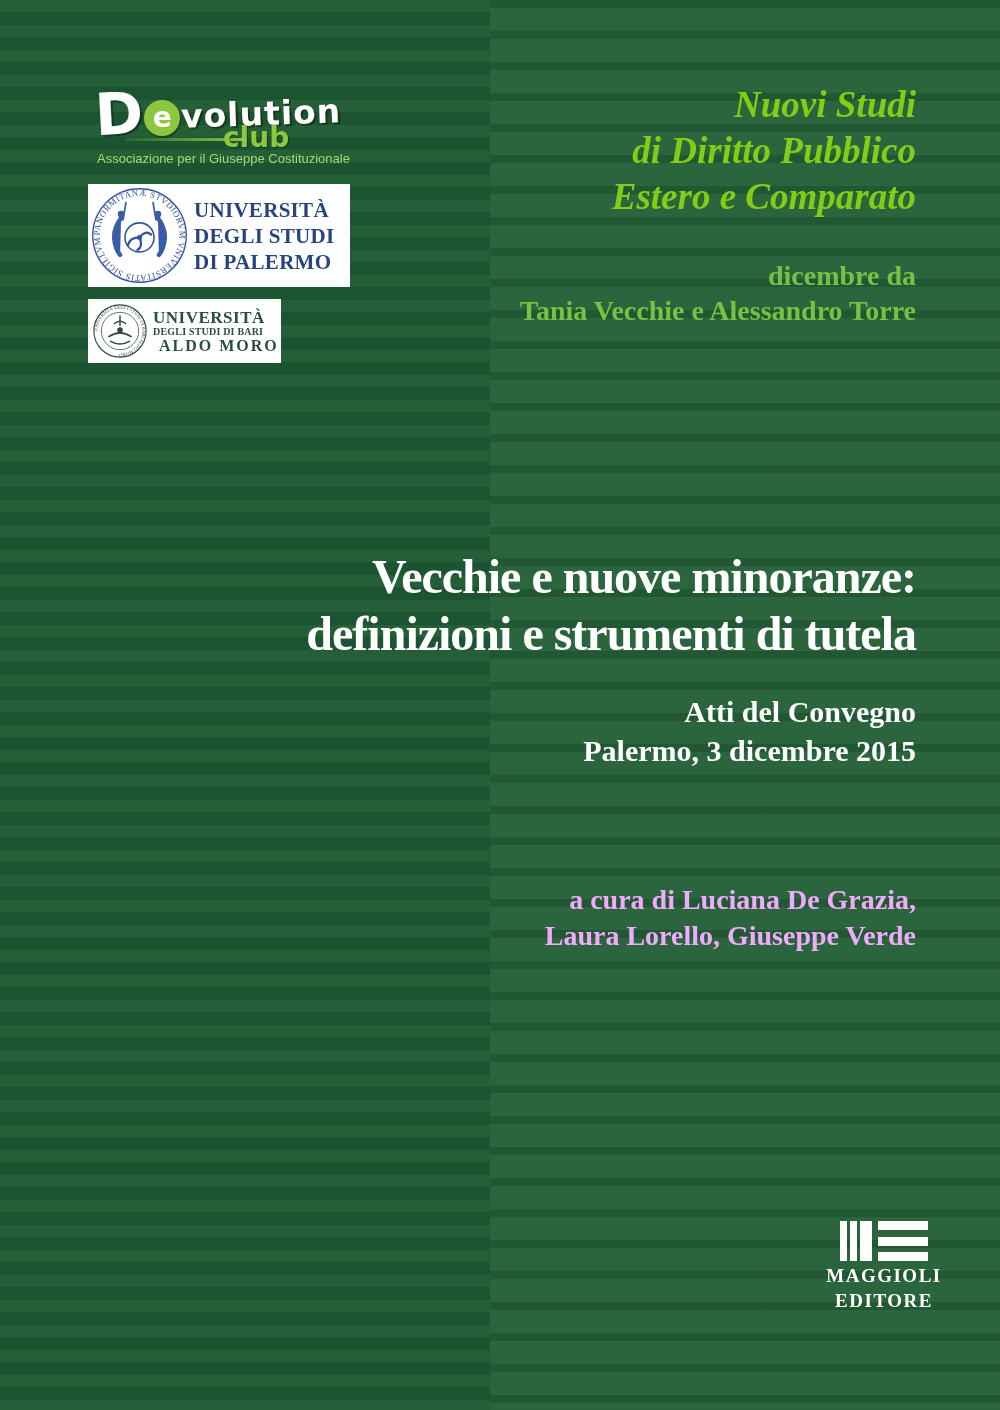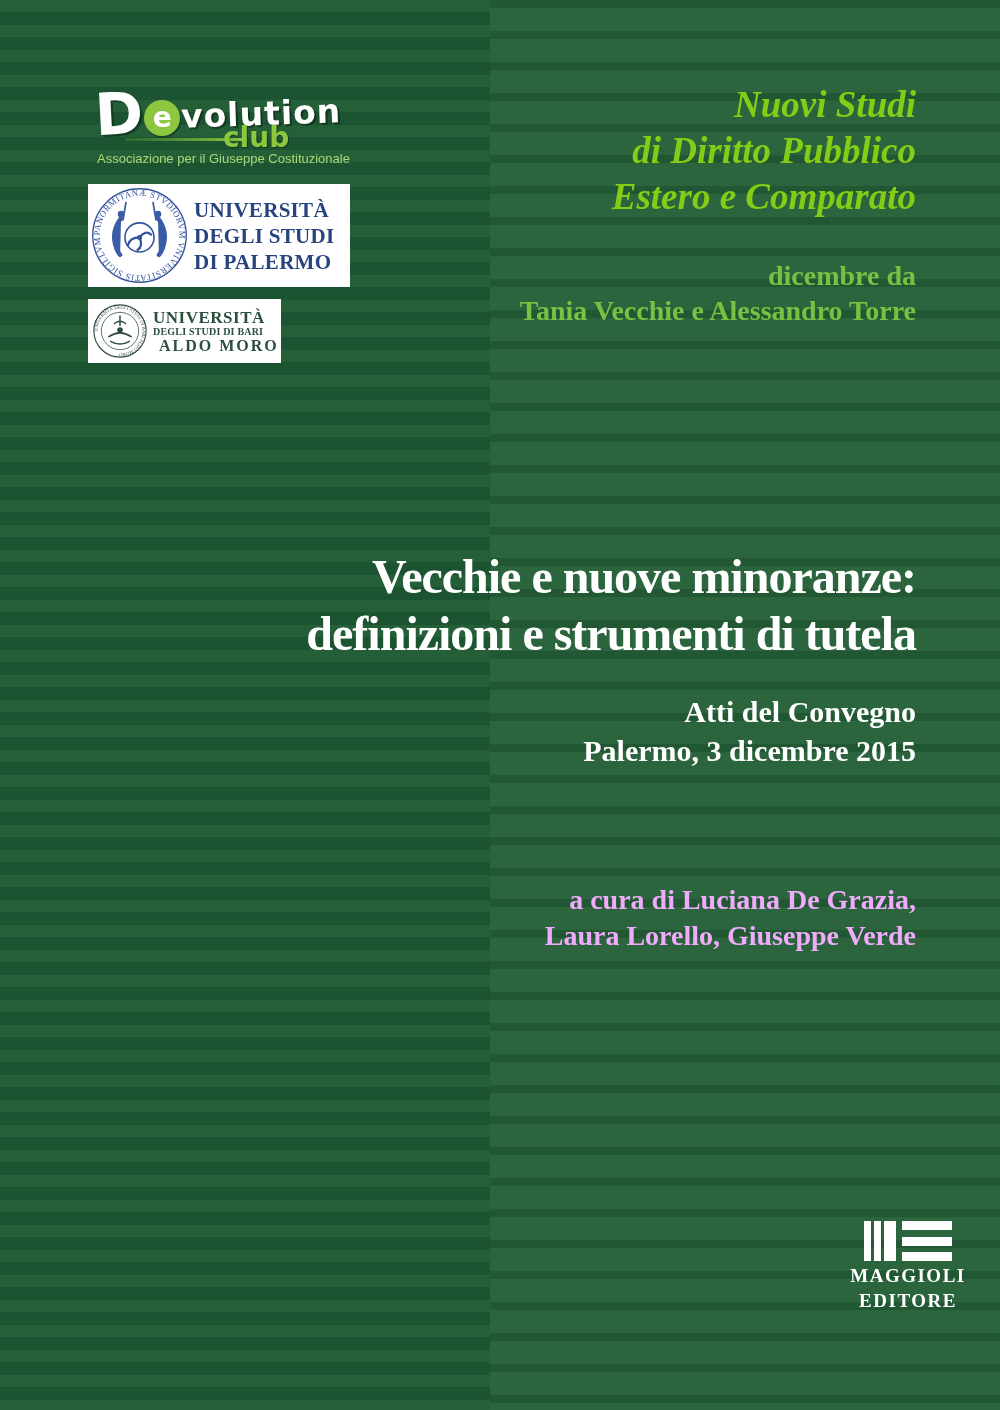"MAGGIOLI" .maggioli { margin-left: 24px -> none }
